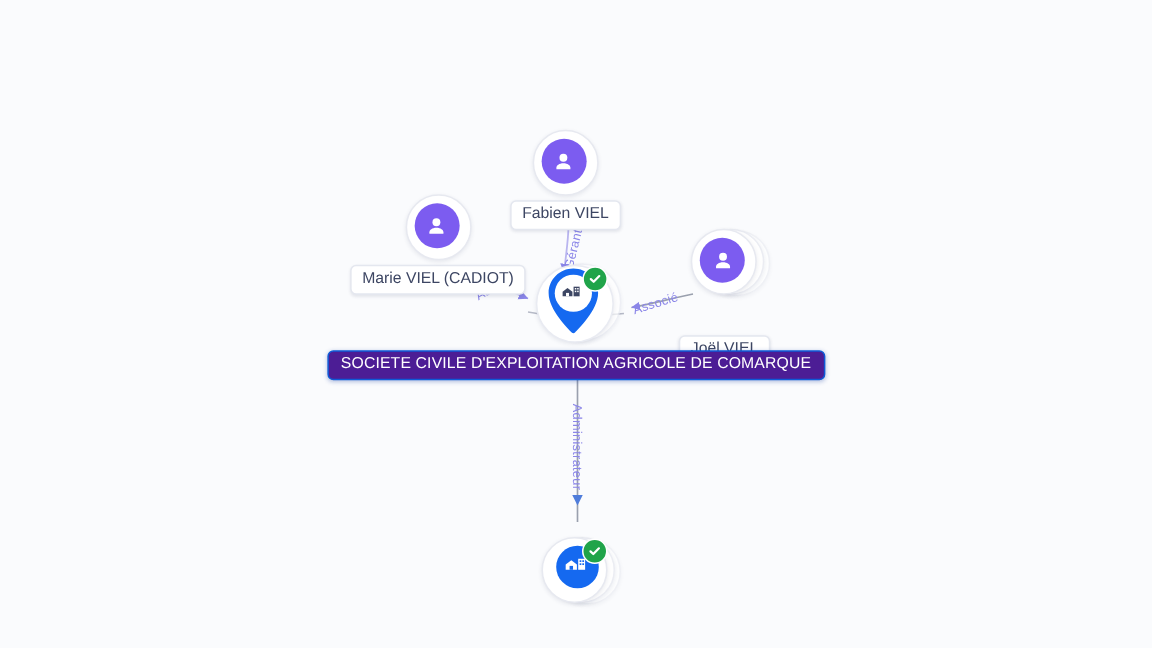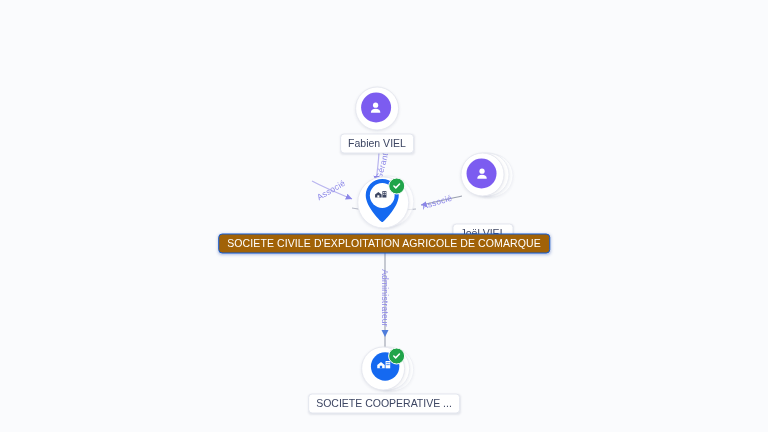"Marie VIEL (CADIOT)" div.node { html: none -> <div> <div> <div></div> <div> <svg> <circle></circle> <path></path> </svg> </div> </div> <div>Marie VIEL (CADIOT)</div> </div> }
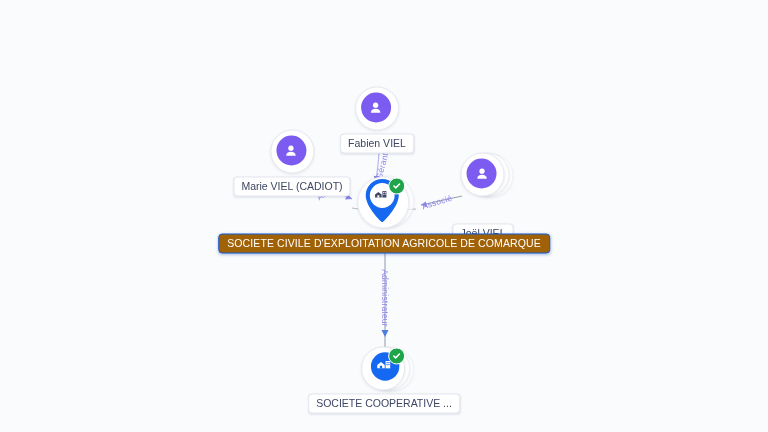"SOCIETE CIVILE D'EXPLOITATION AGRICOLE" .chip-primary { background: #a16207 -> #4c1d95 }
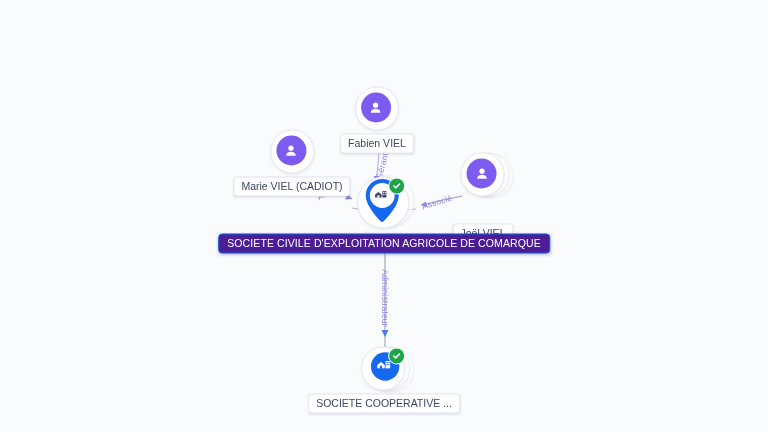"SOCIETE COOPERATIVE ..." div.chip { html: <div>SOCIETE COOPERATIVE ...</div> -> none }
